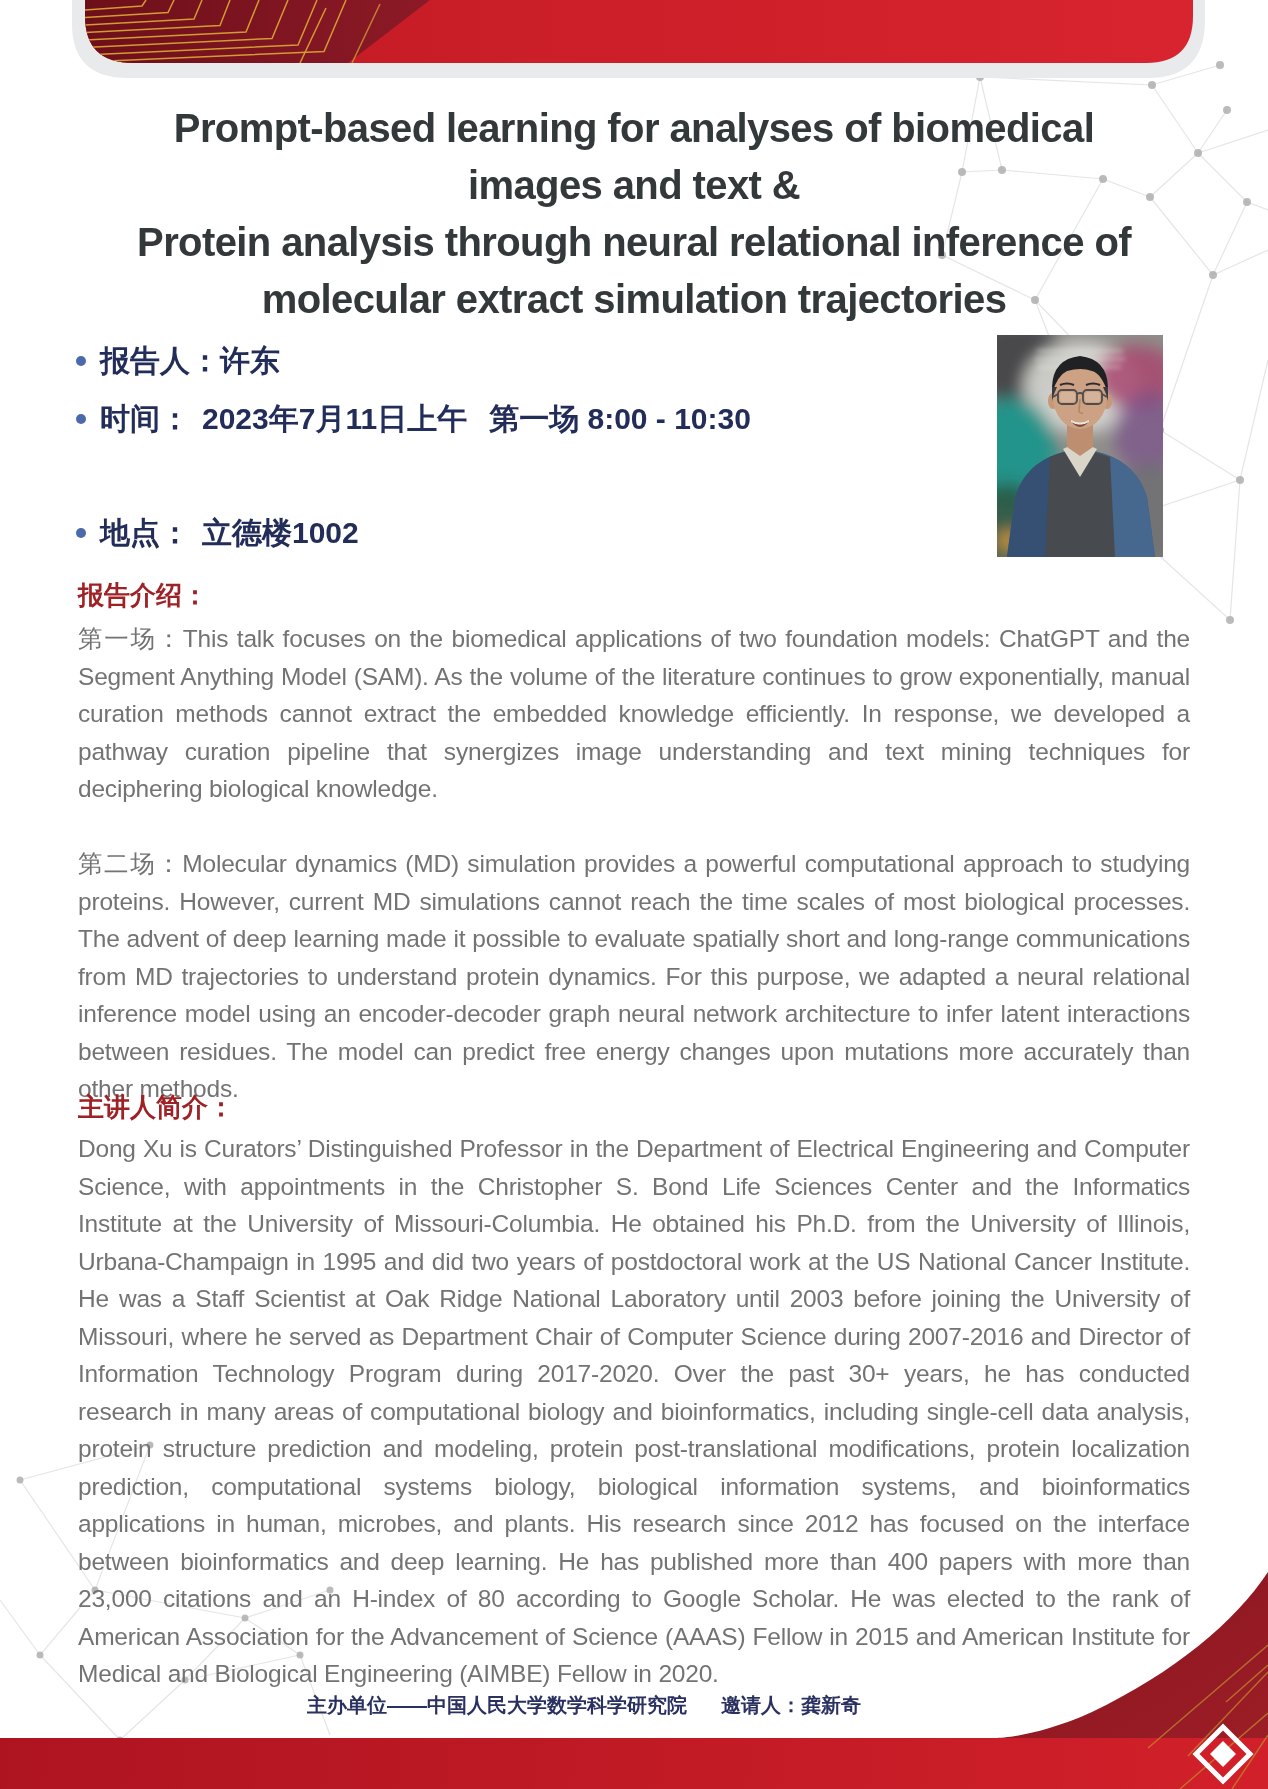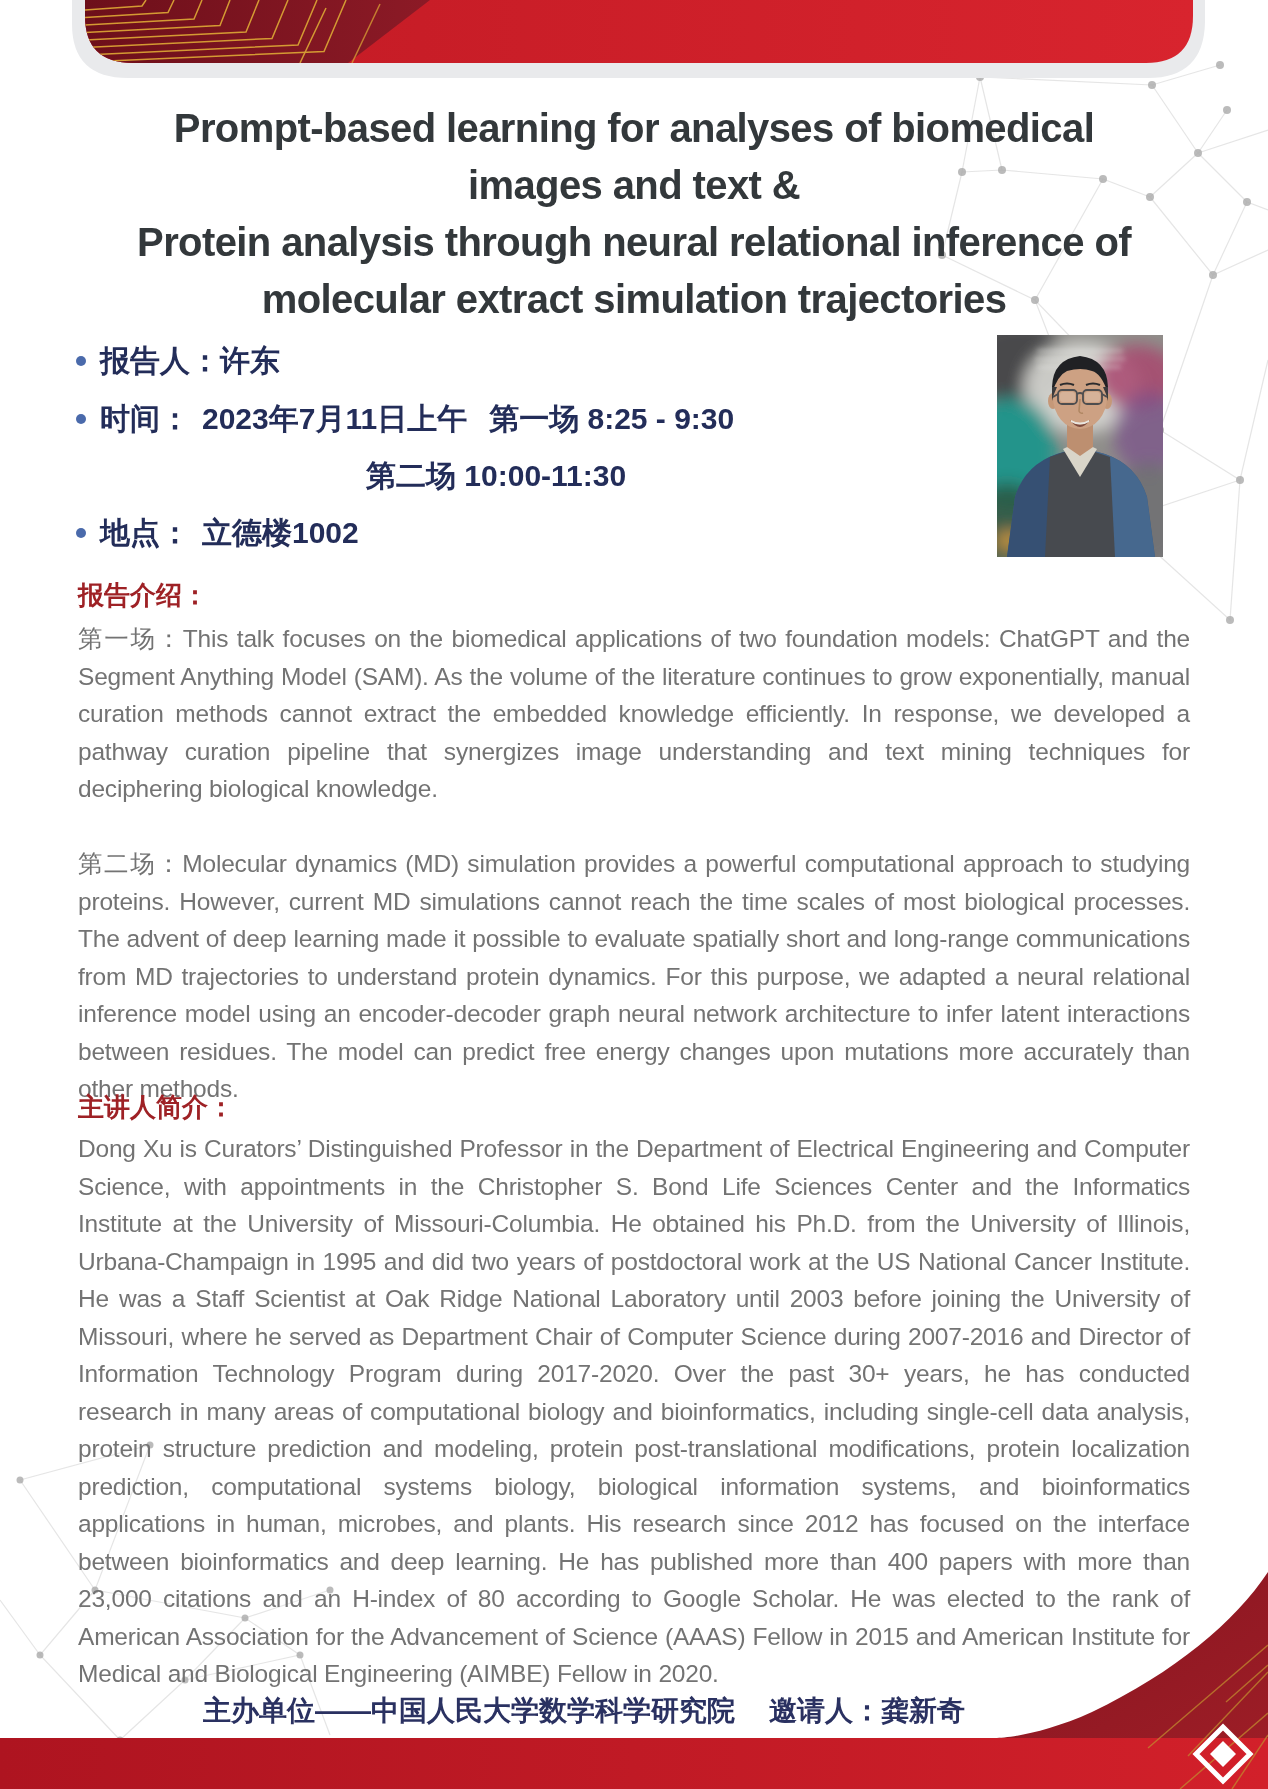"第一场 8:25 - 9:30" span { text: 8:25 - 9:30 -> 8:00 - 10:30 }
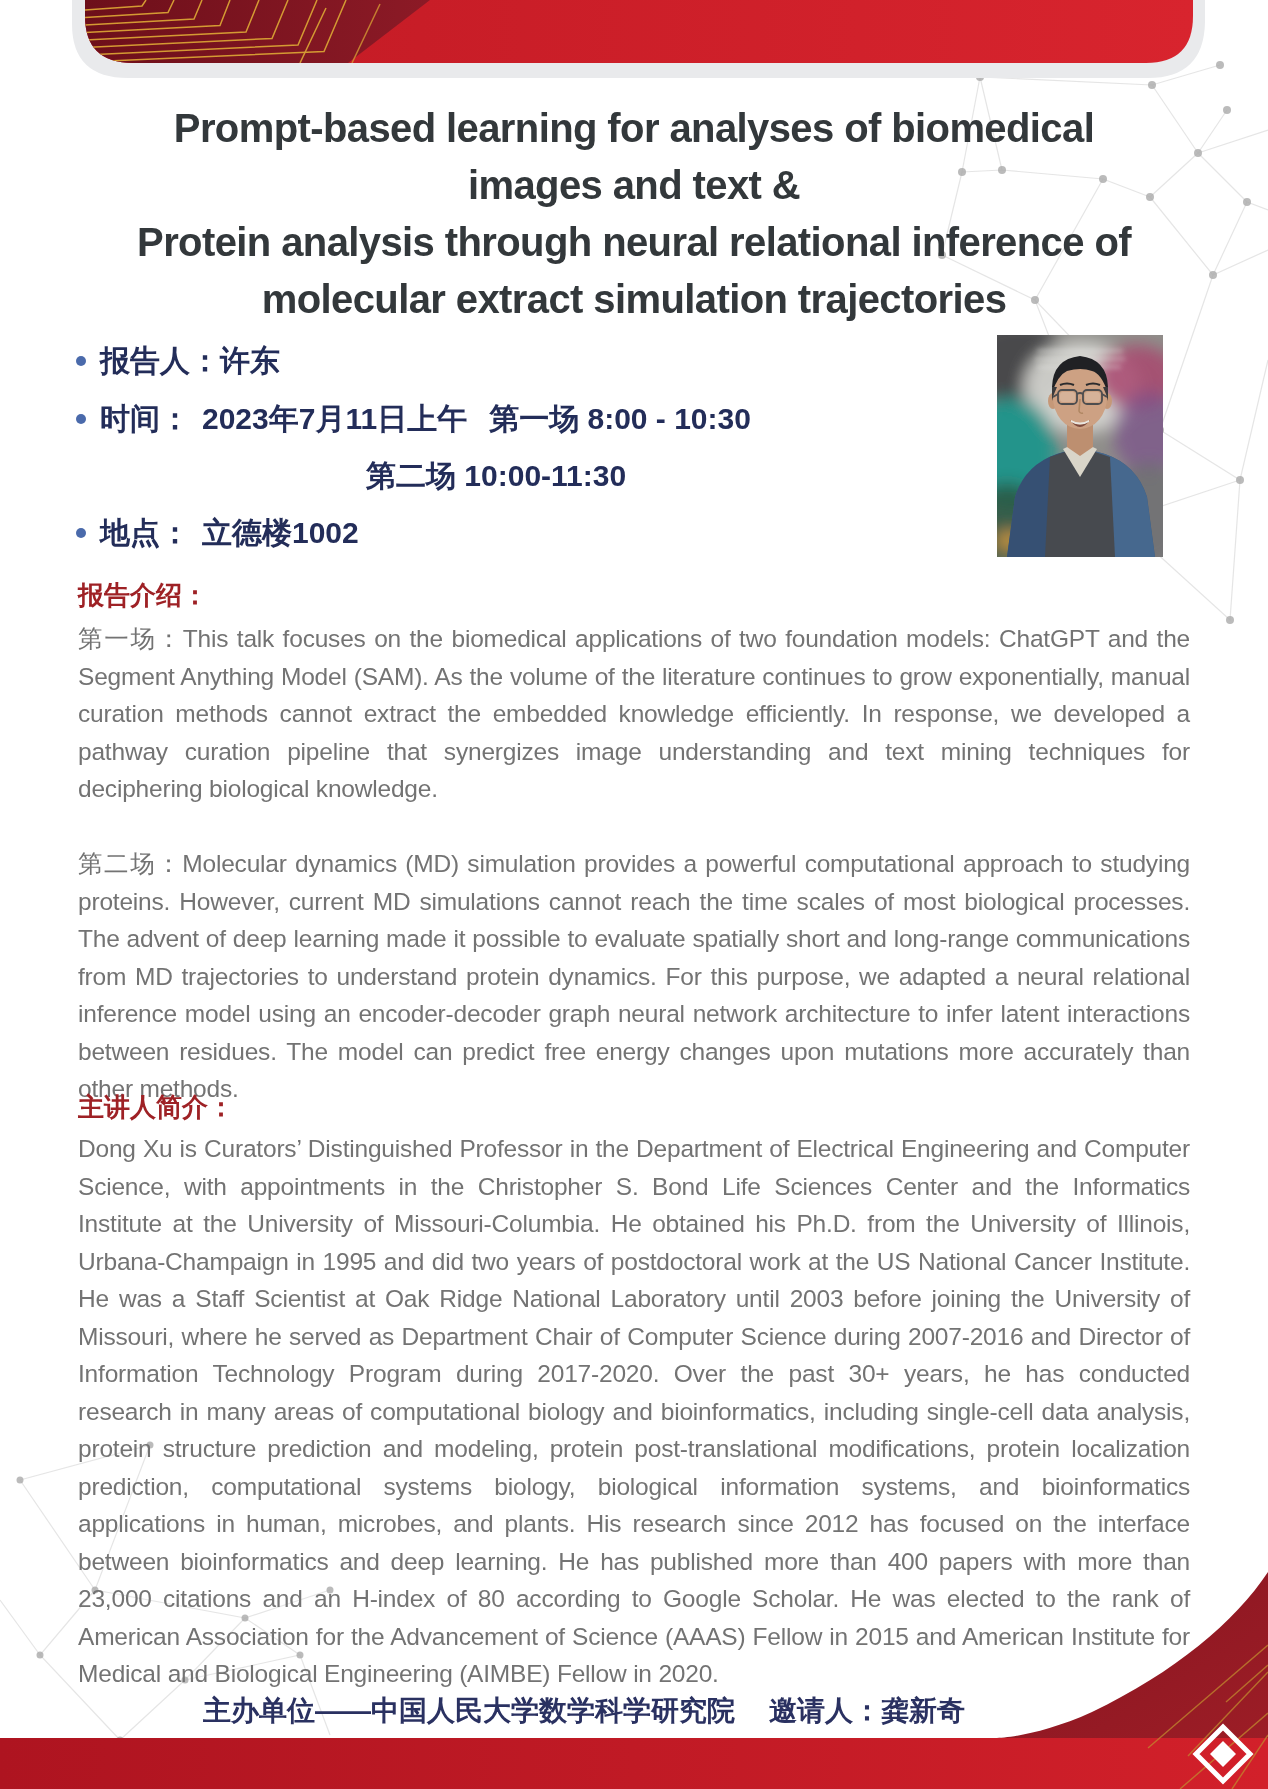"第二场 10:00-11:30" div.abs { html: <div> <span>第二场 10:00-11:30</span> </div> -> none }
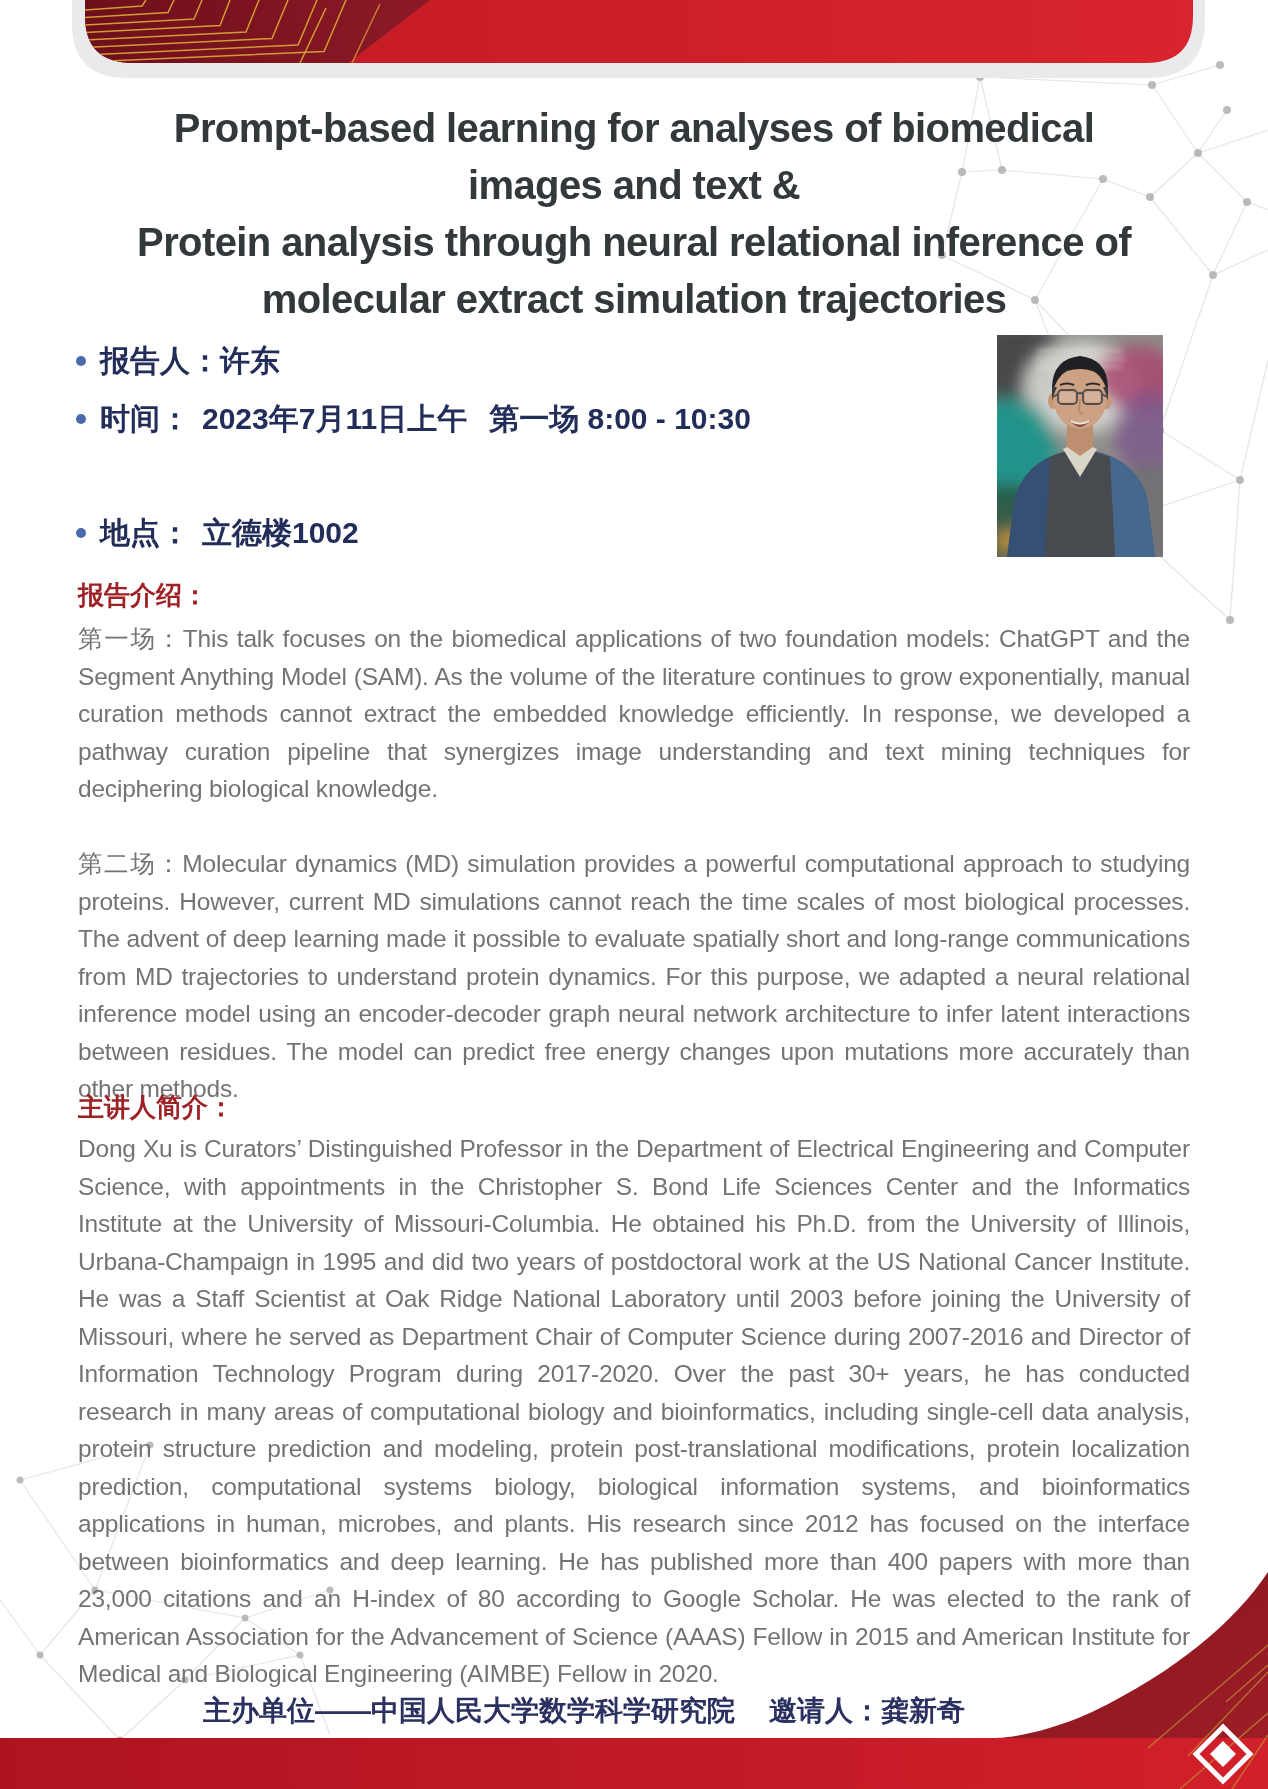"主办单位——中国人民大学数学科学研究院 邀请人：龚新奇" .footer-line { font-size: 28px -> 20px }
